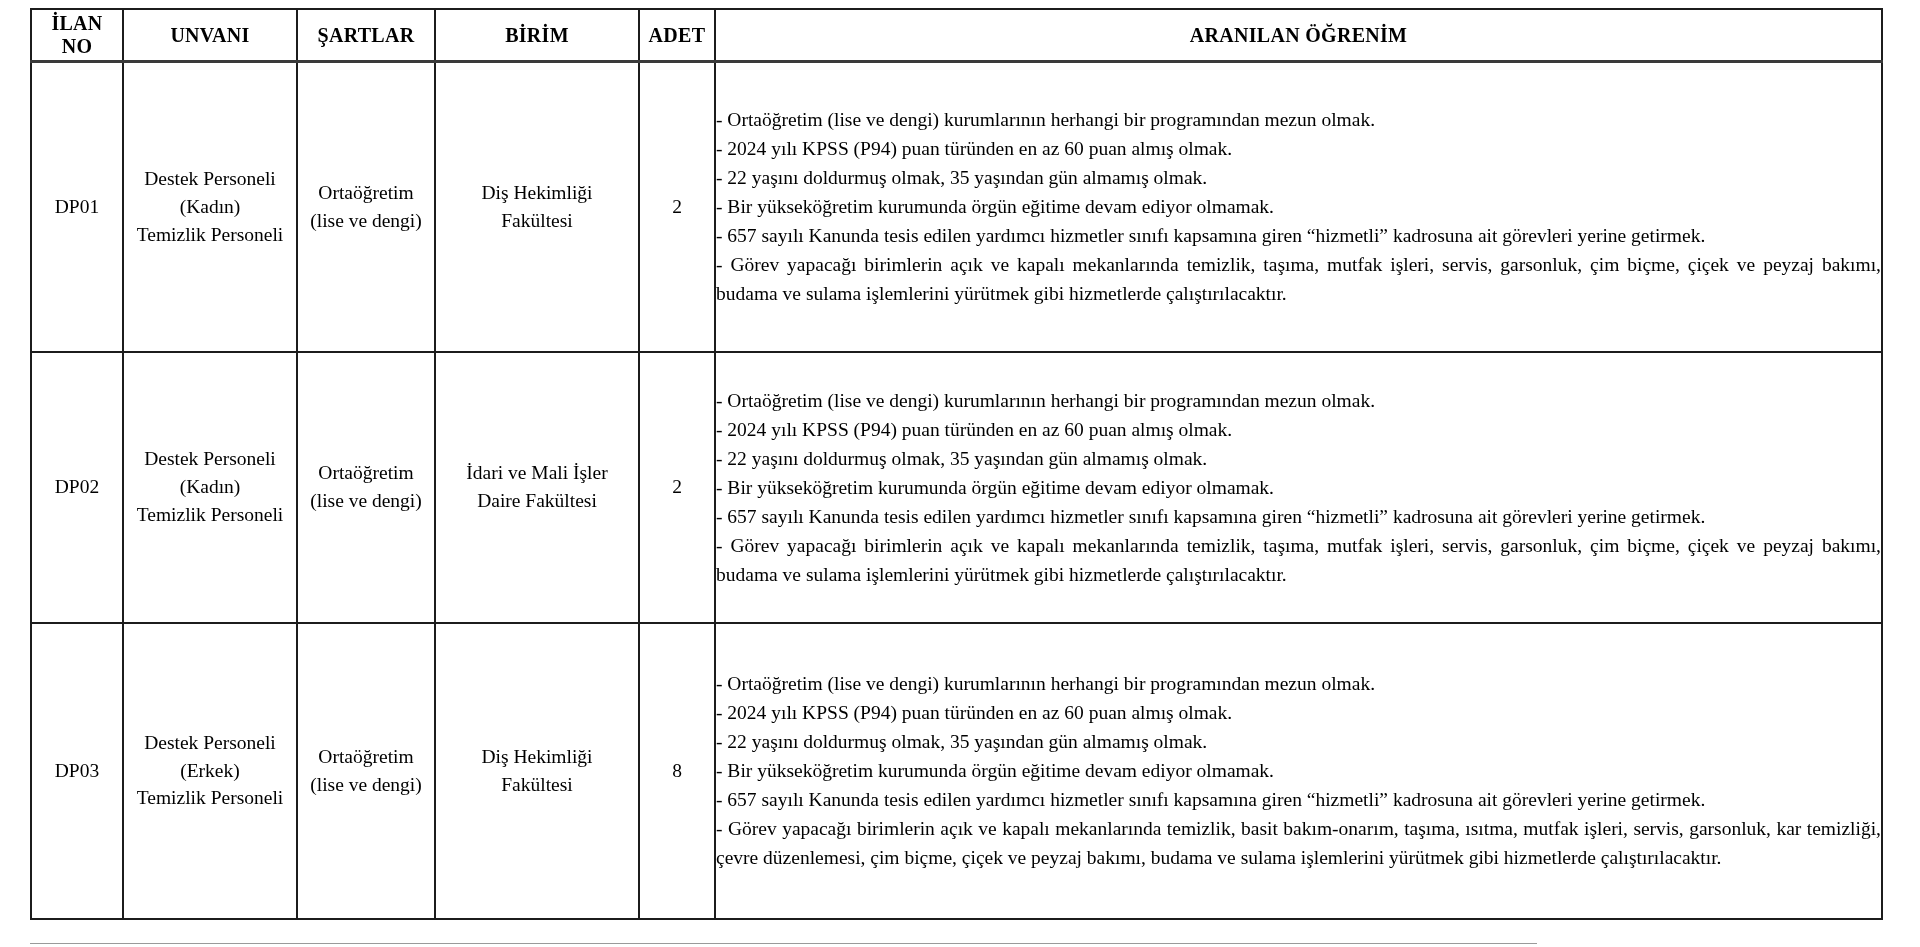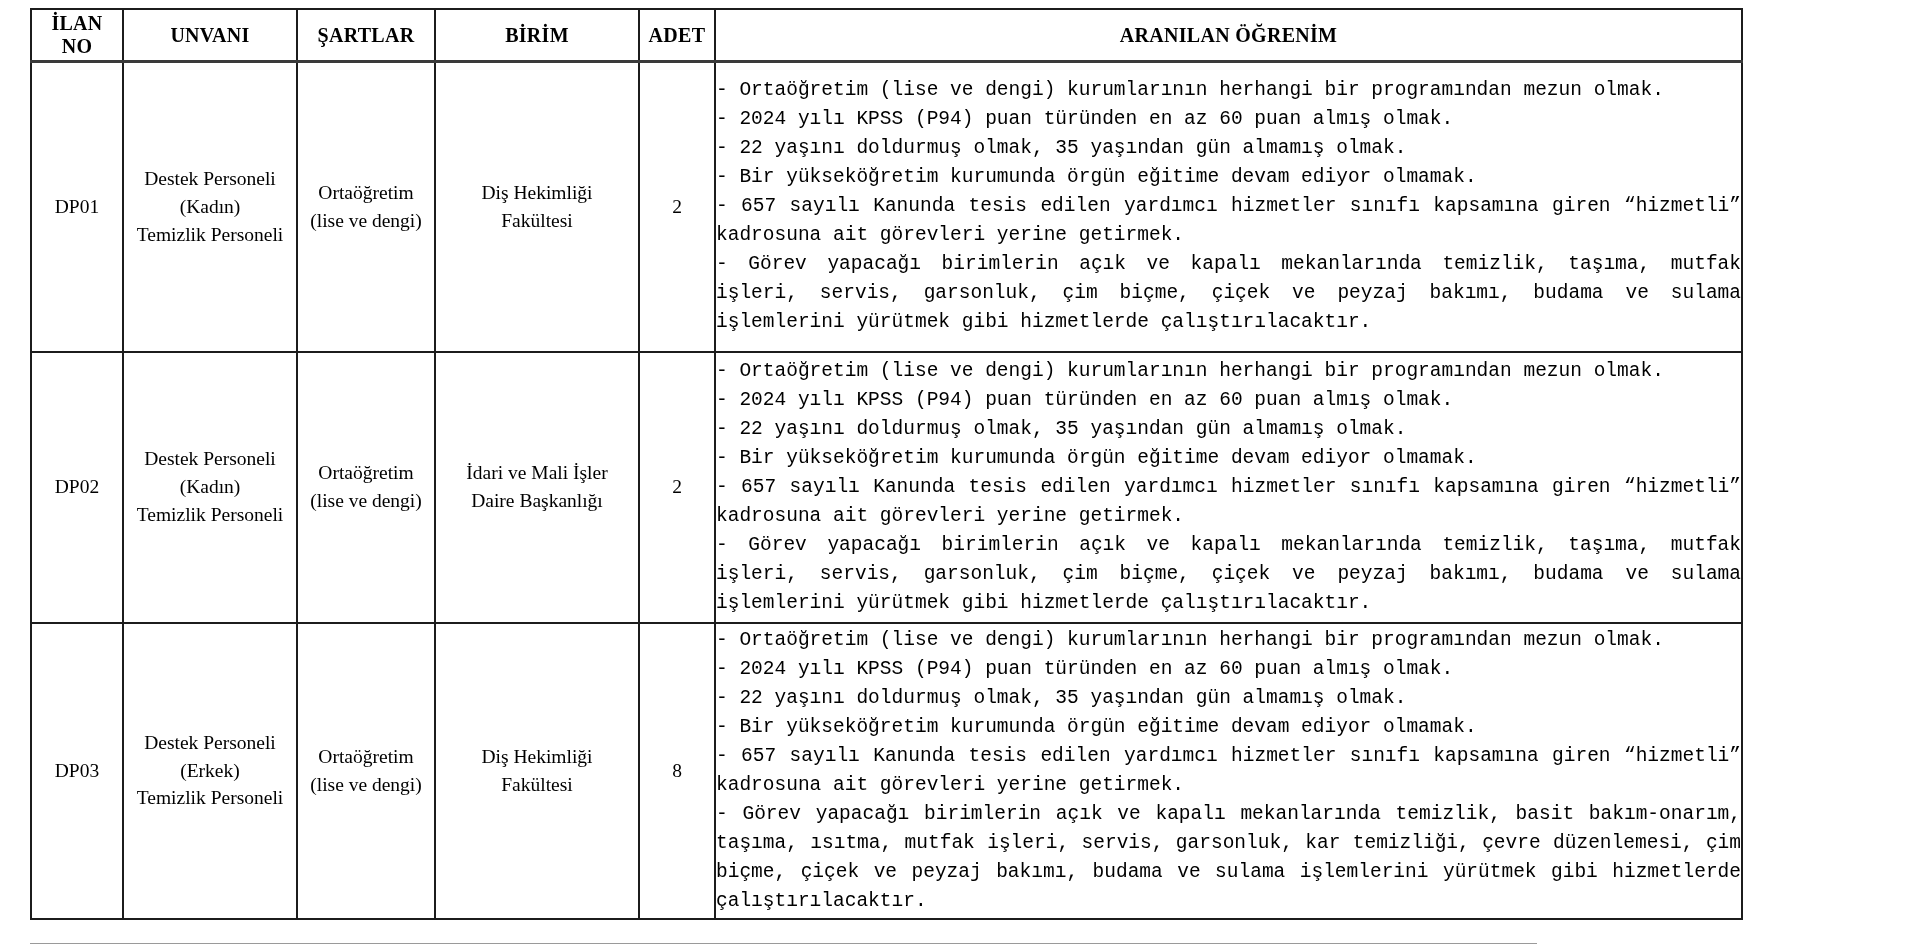"İLAN" table.job-table { width: 1713px -> 1853px }
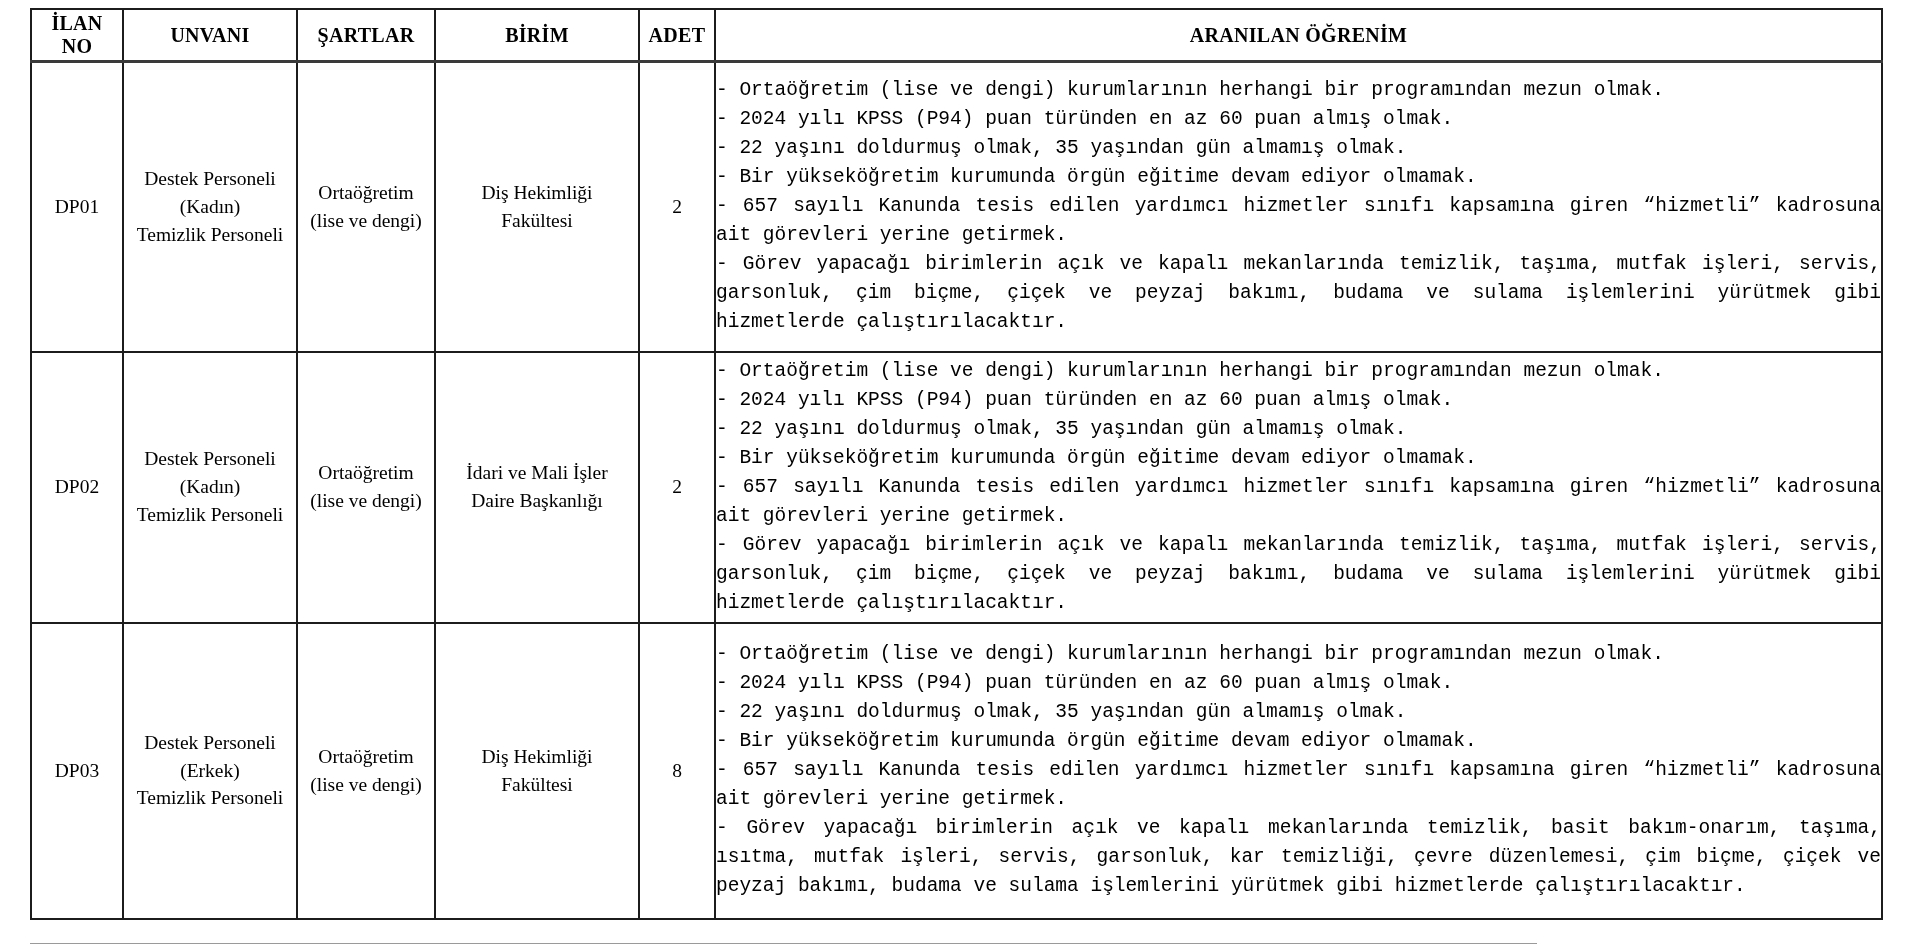"- Ortaöğretim (lise ve dengi)" td.cell-sartlar { font-family: Liberation Mono, monospace -> none }
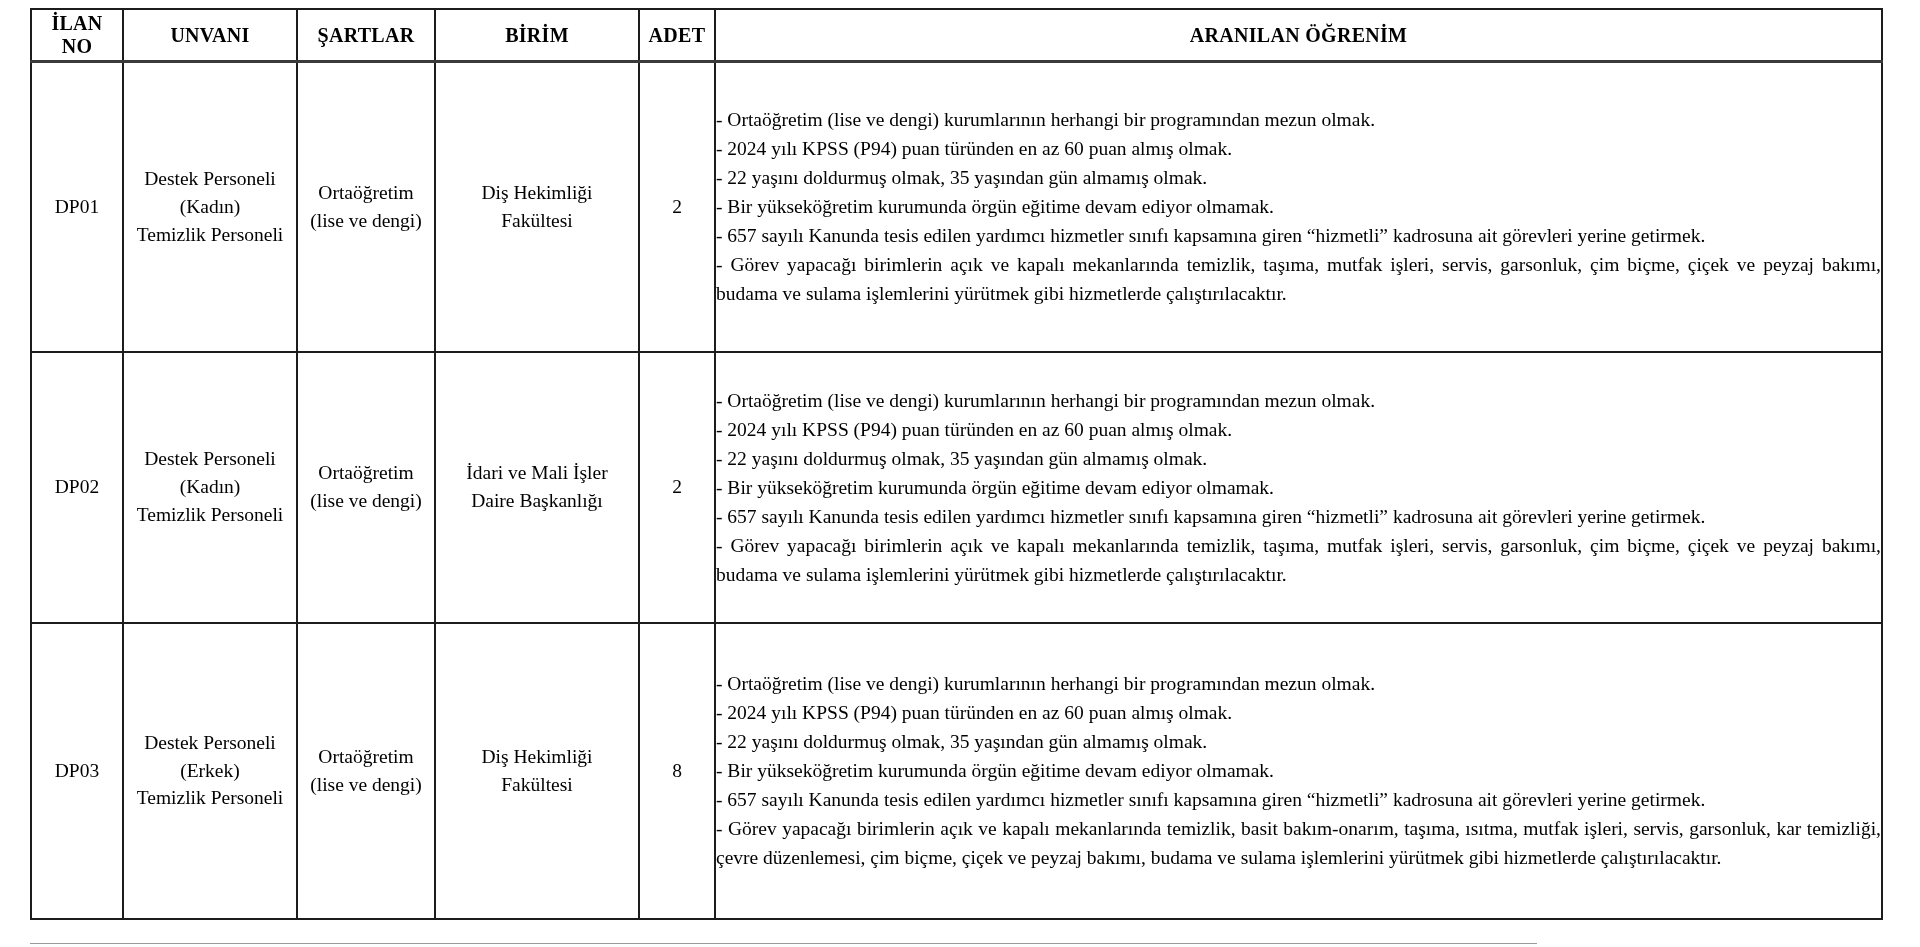"İdari ve Mali İşler" td.cell-center { text: Başkanlığı -> Fakültesi }
